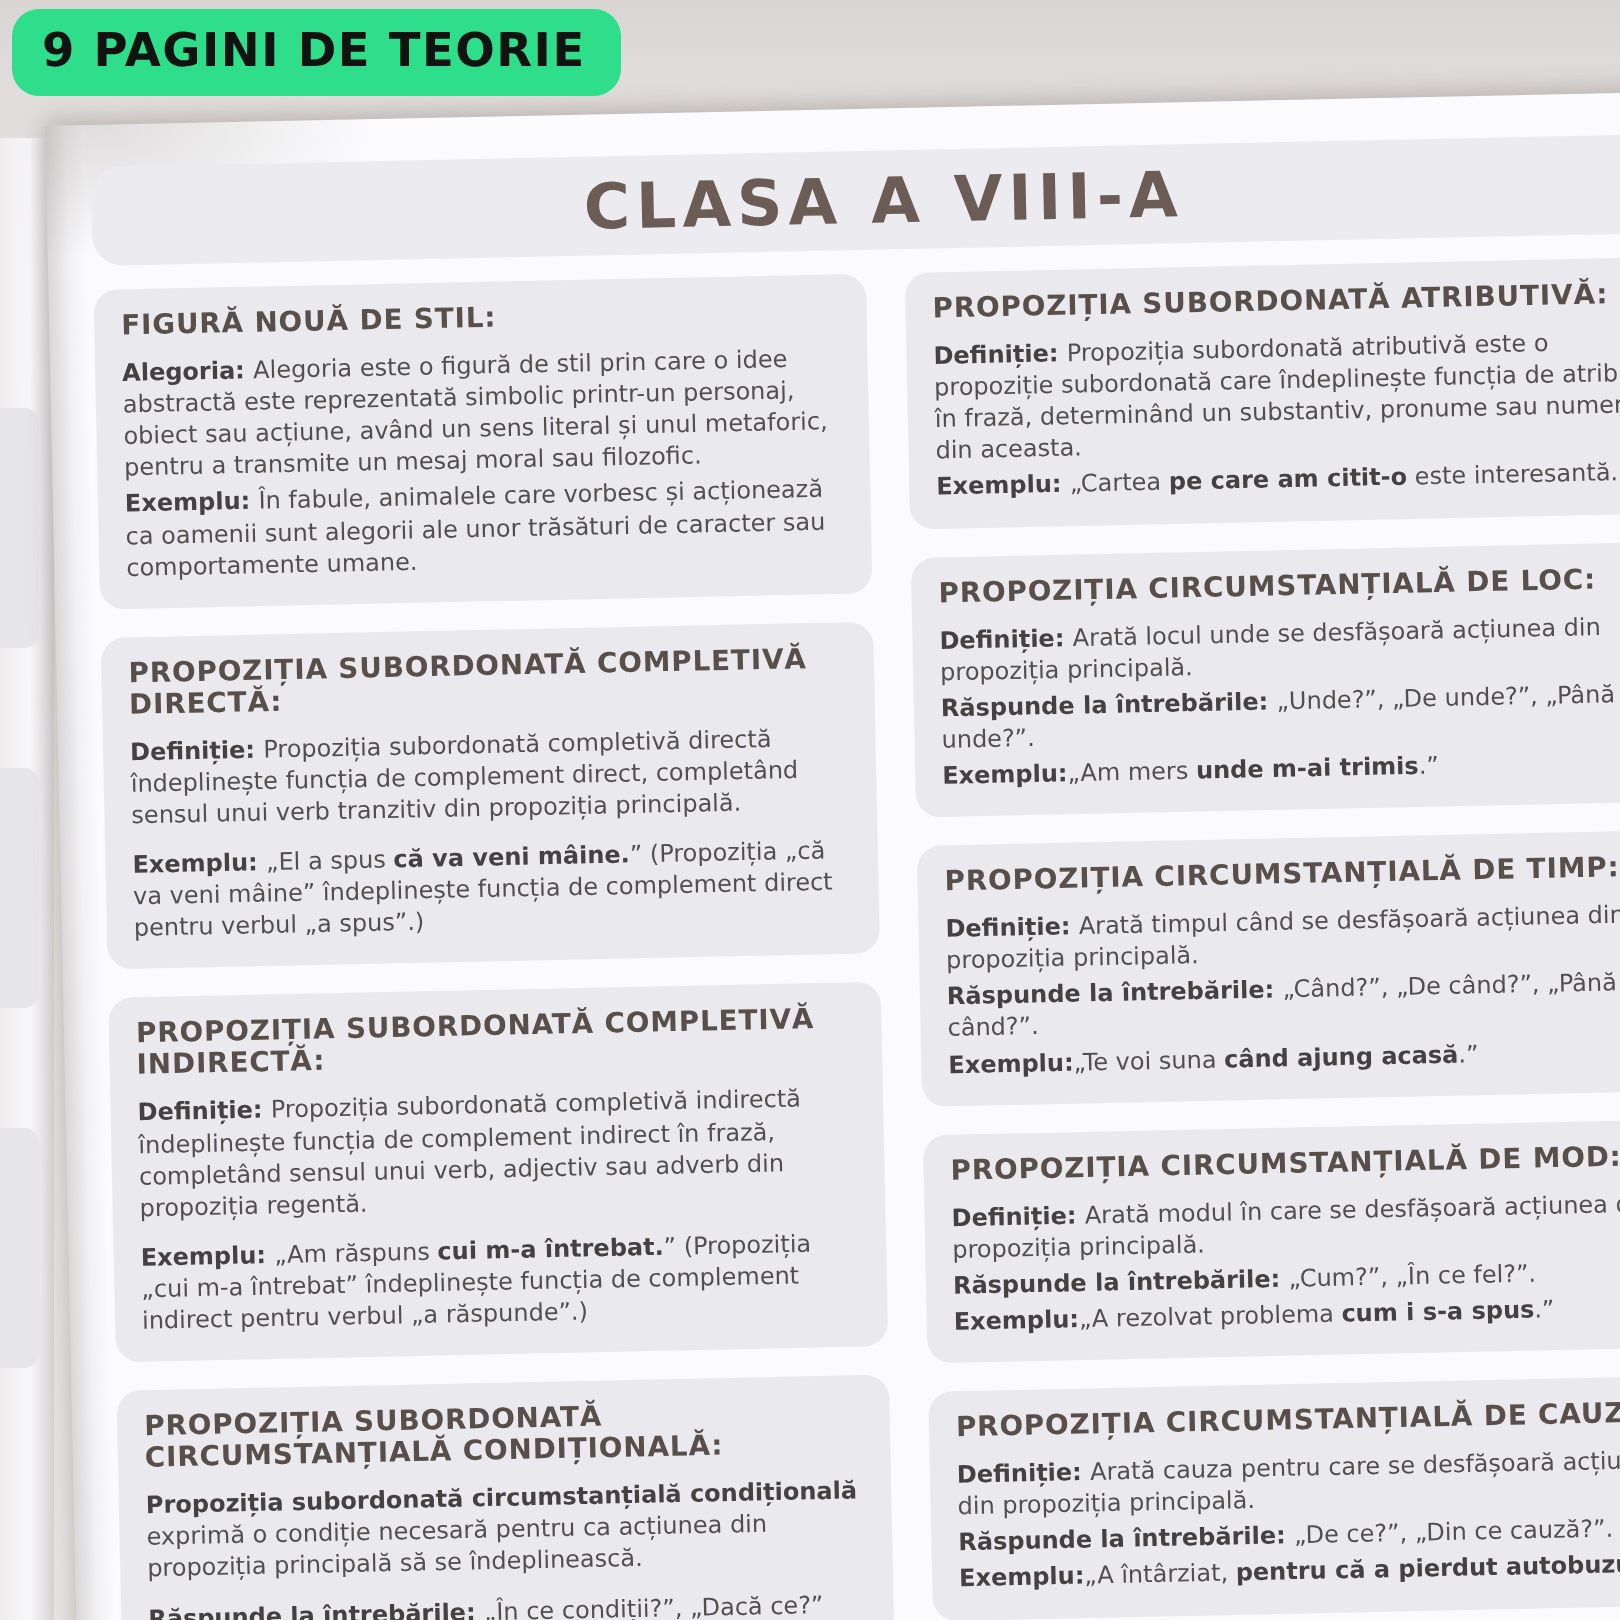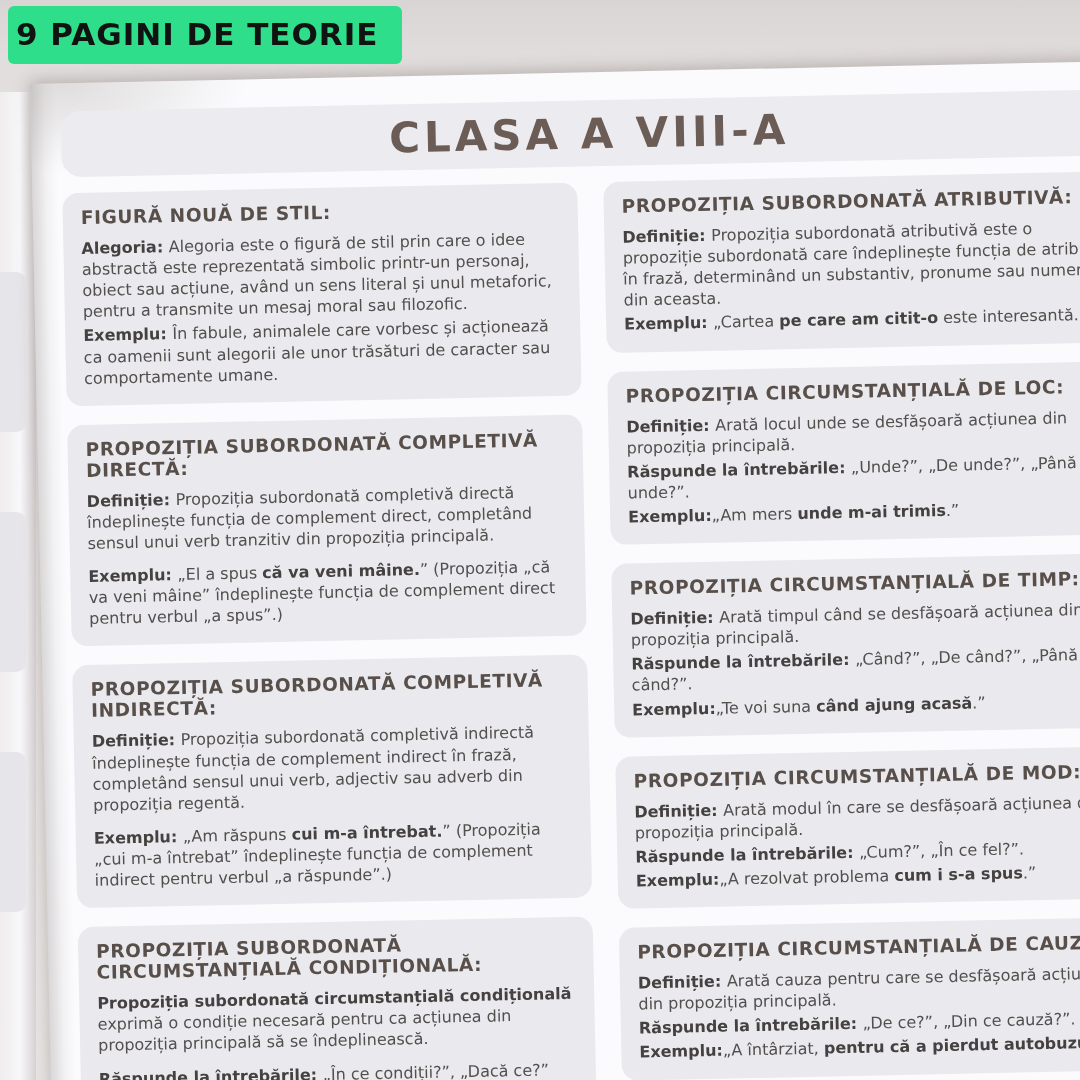"9 PAGINI DE TEORIE" .badge { border-radius: 6px -> 18px; padding: 10px 24px 12px 8px -> 10px 24px 12px 20px }
